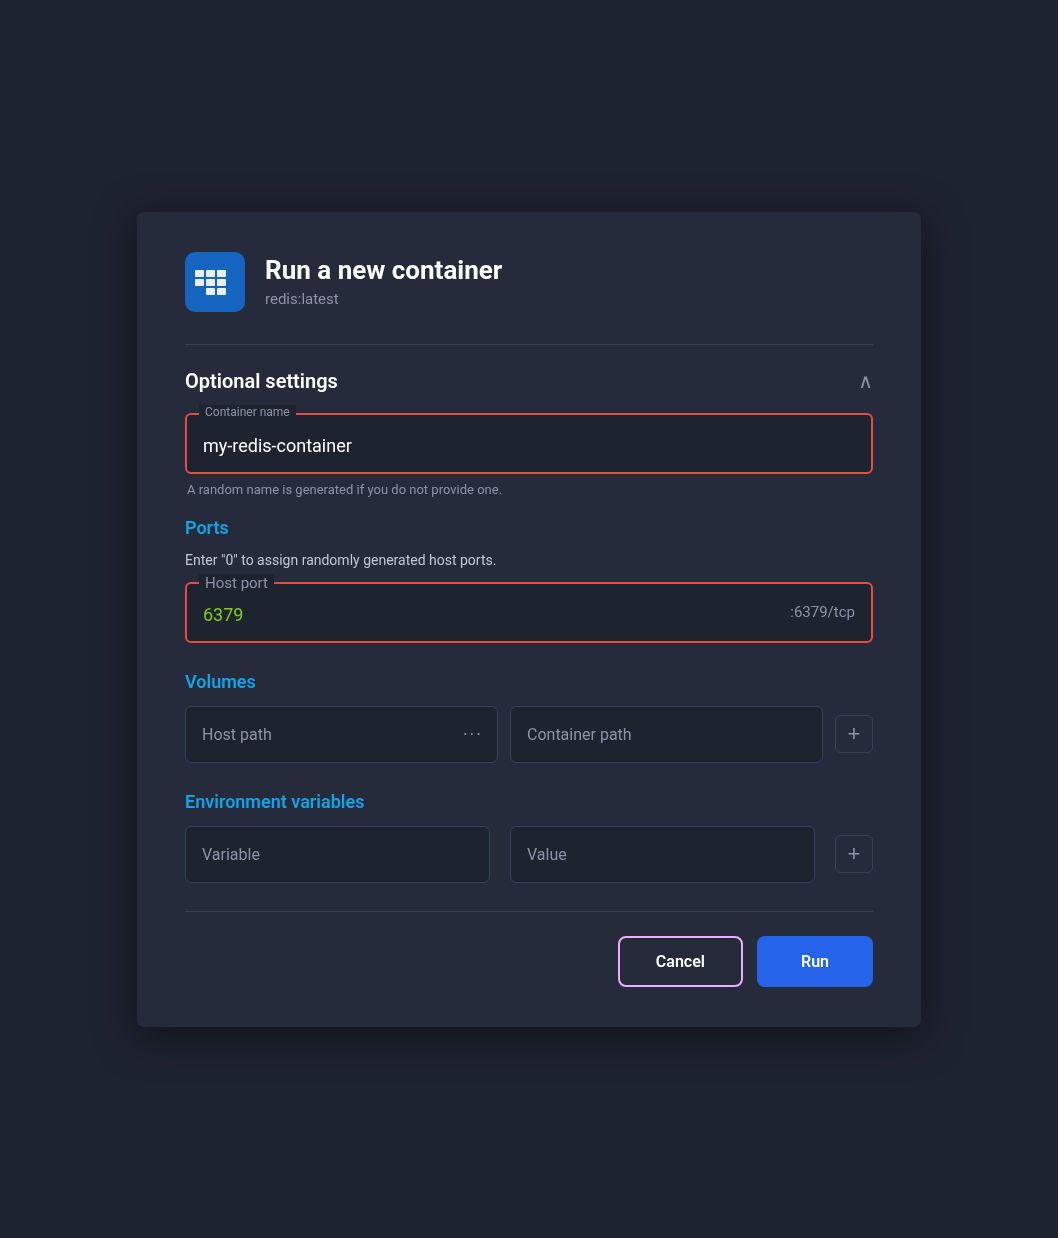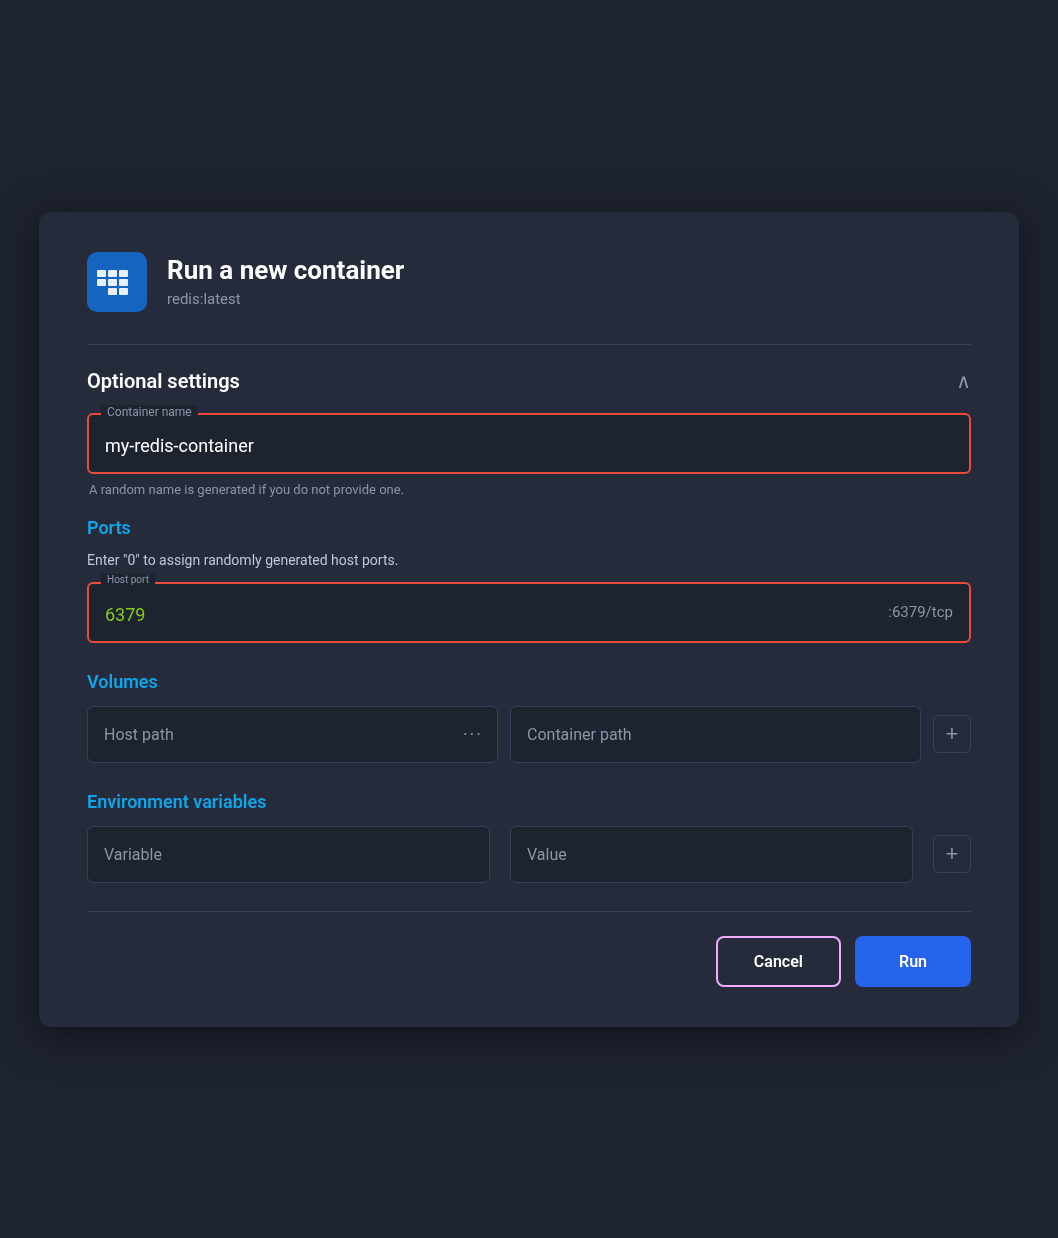"Run a new container" .dialog { border-radius: 12px -> 7px; width: 980px -> 784px }
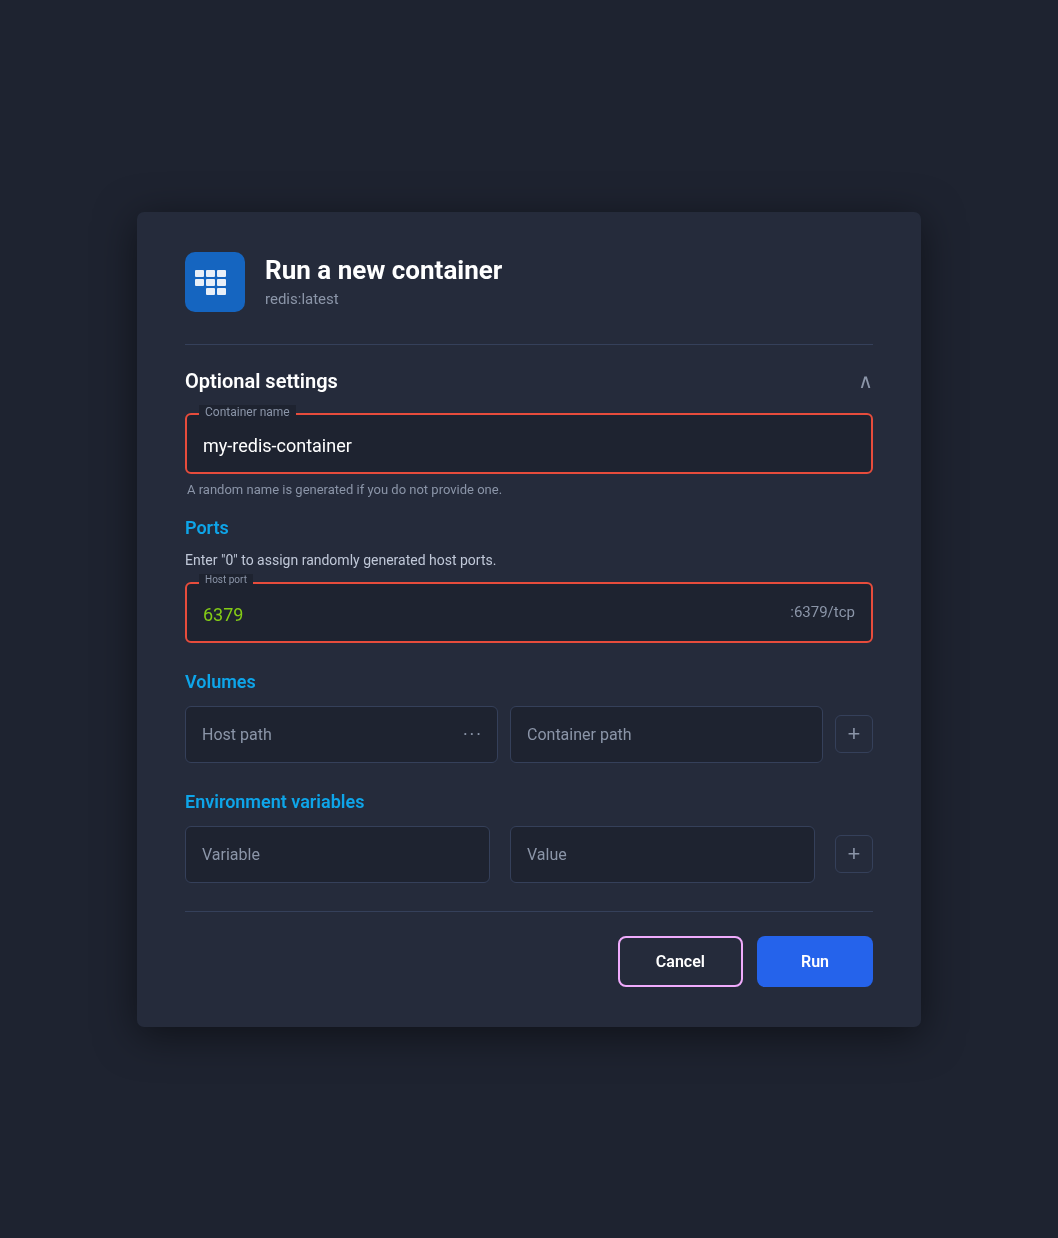"Host port" .port-field-label { font-size: 10px -> 15px }
